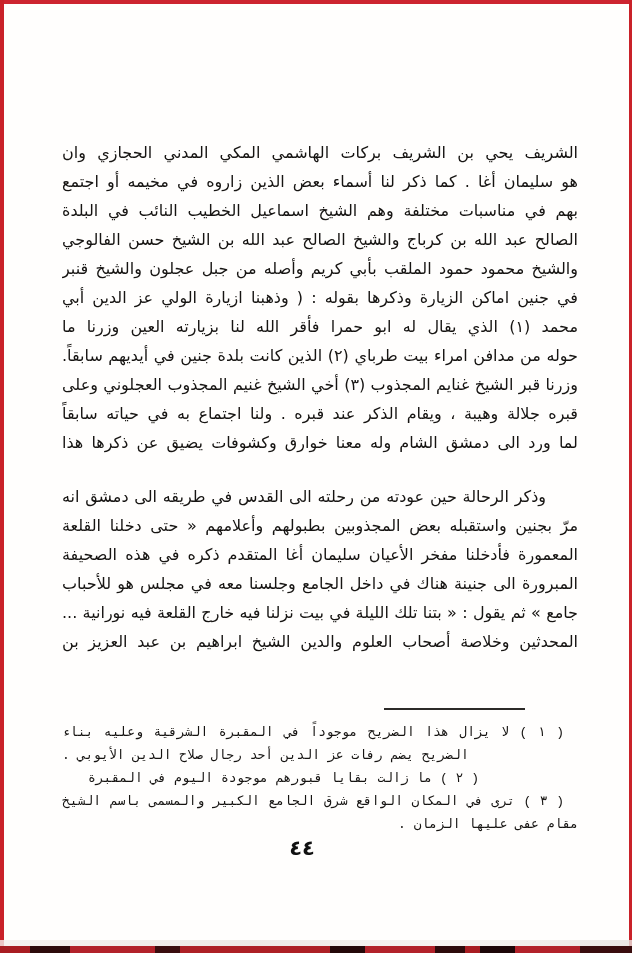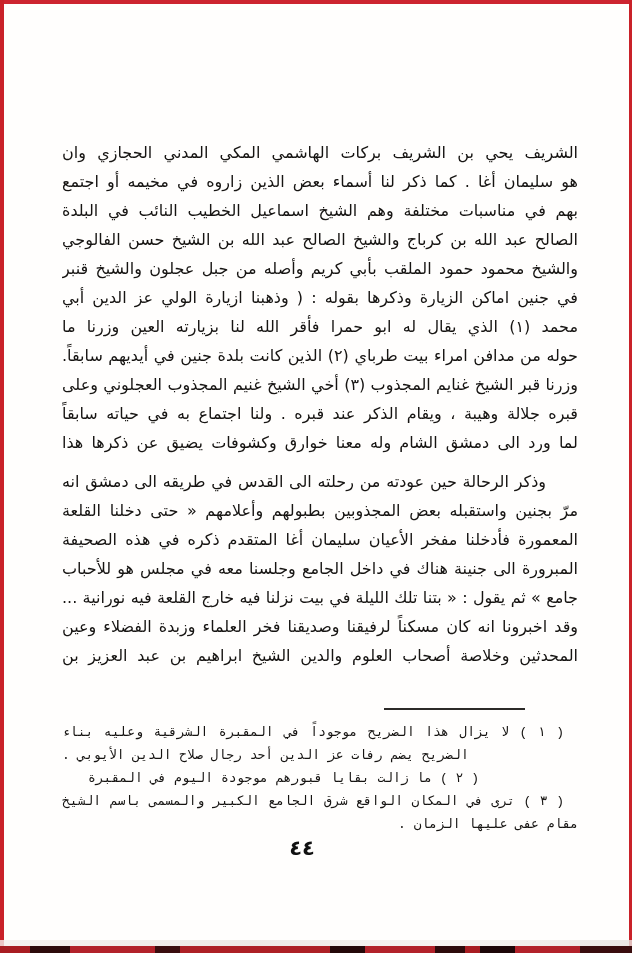"وذكر الرحالة حين عودته من" .para2 { margin-top: 10px -> 25px }
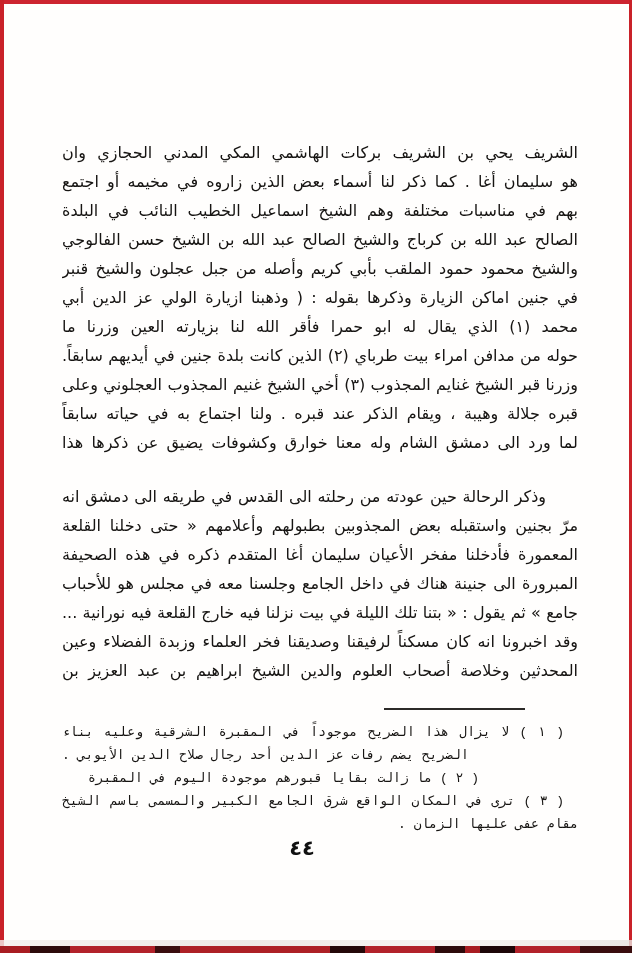"وقد اخبرونا انه كان مسكناً" div.line { html: <div>وقد اخبرونا انه كان مسكناً لرفيقنا وصديقنا فخر العلماء وزبدة الفضلاء وعين</div> -> none }
